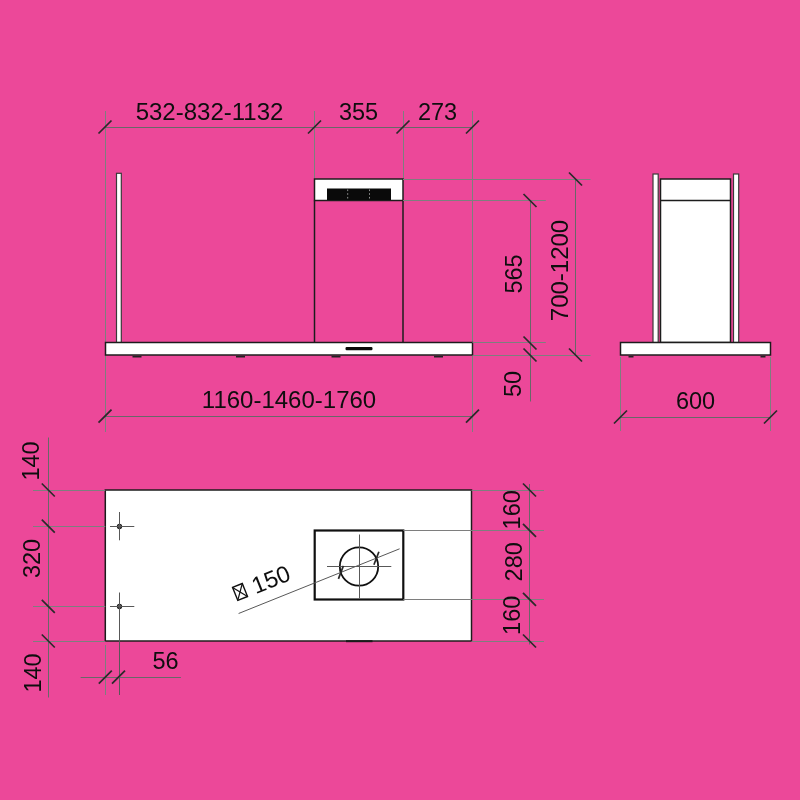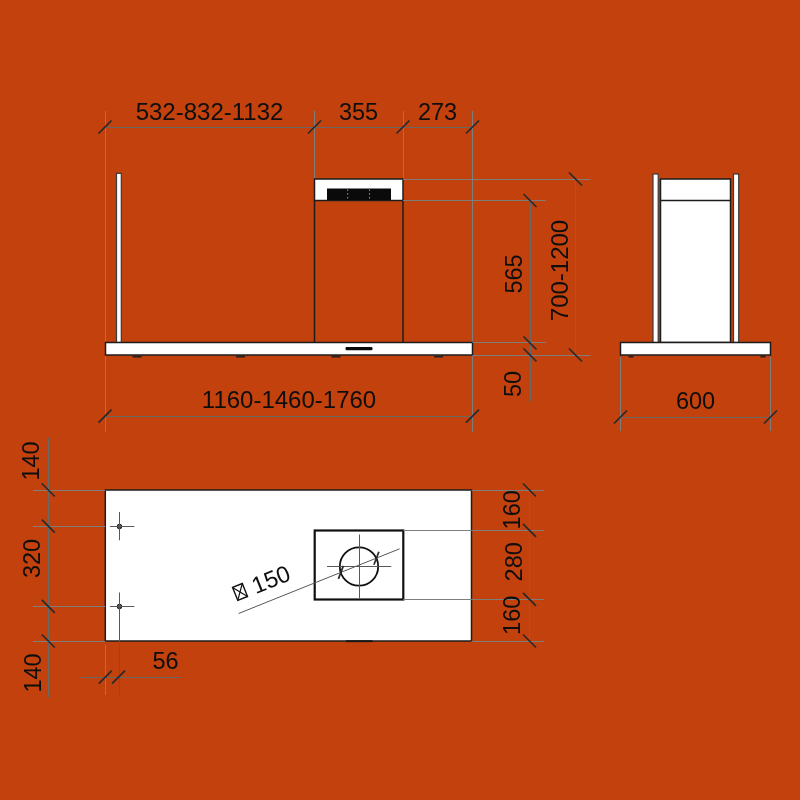"532-832-1132" .wrap { background: #c2410c -> #ec4899 }
